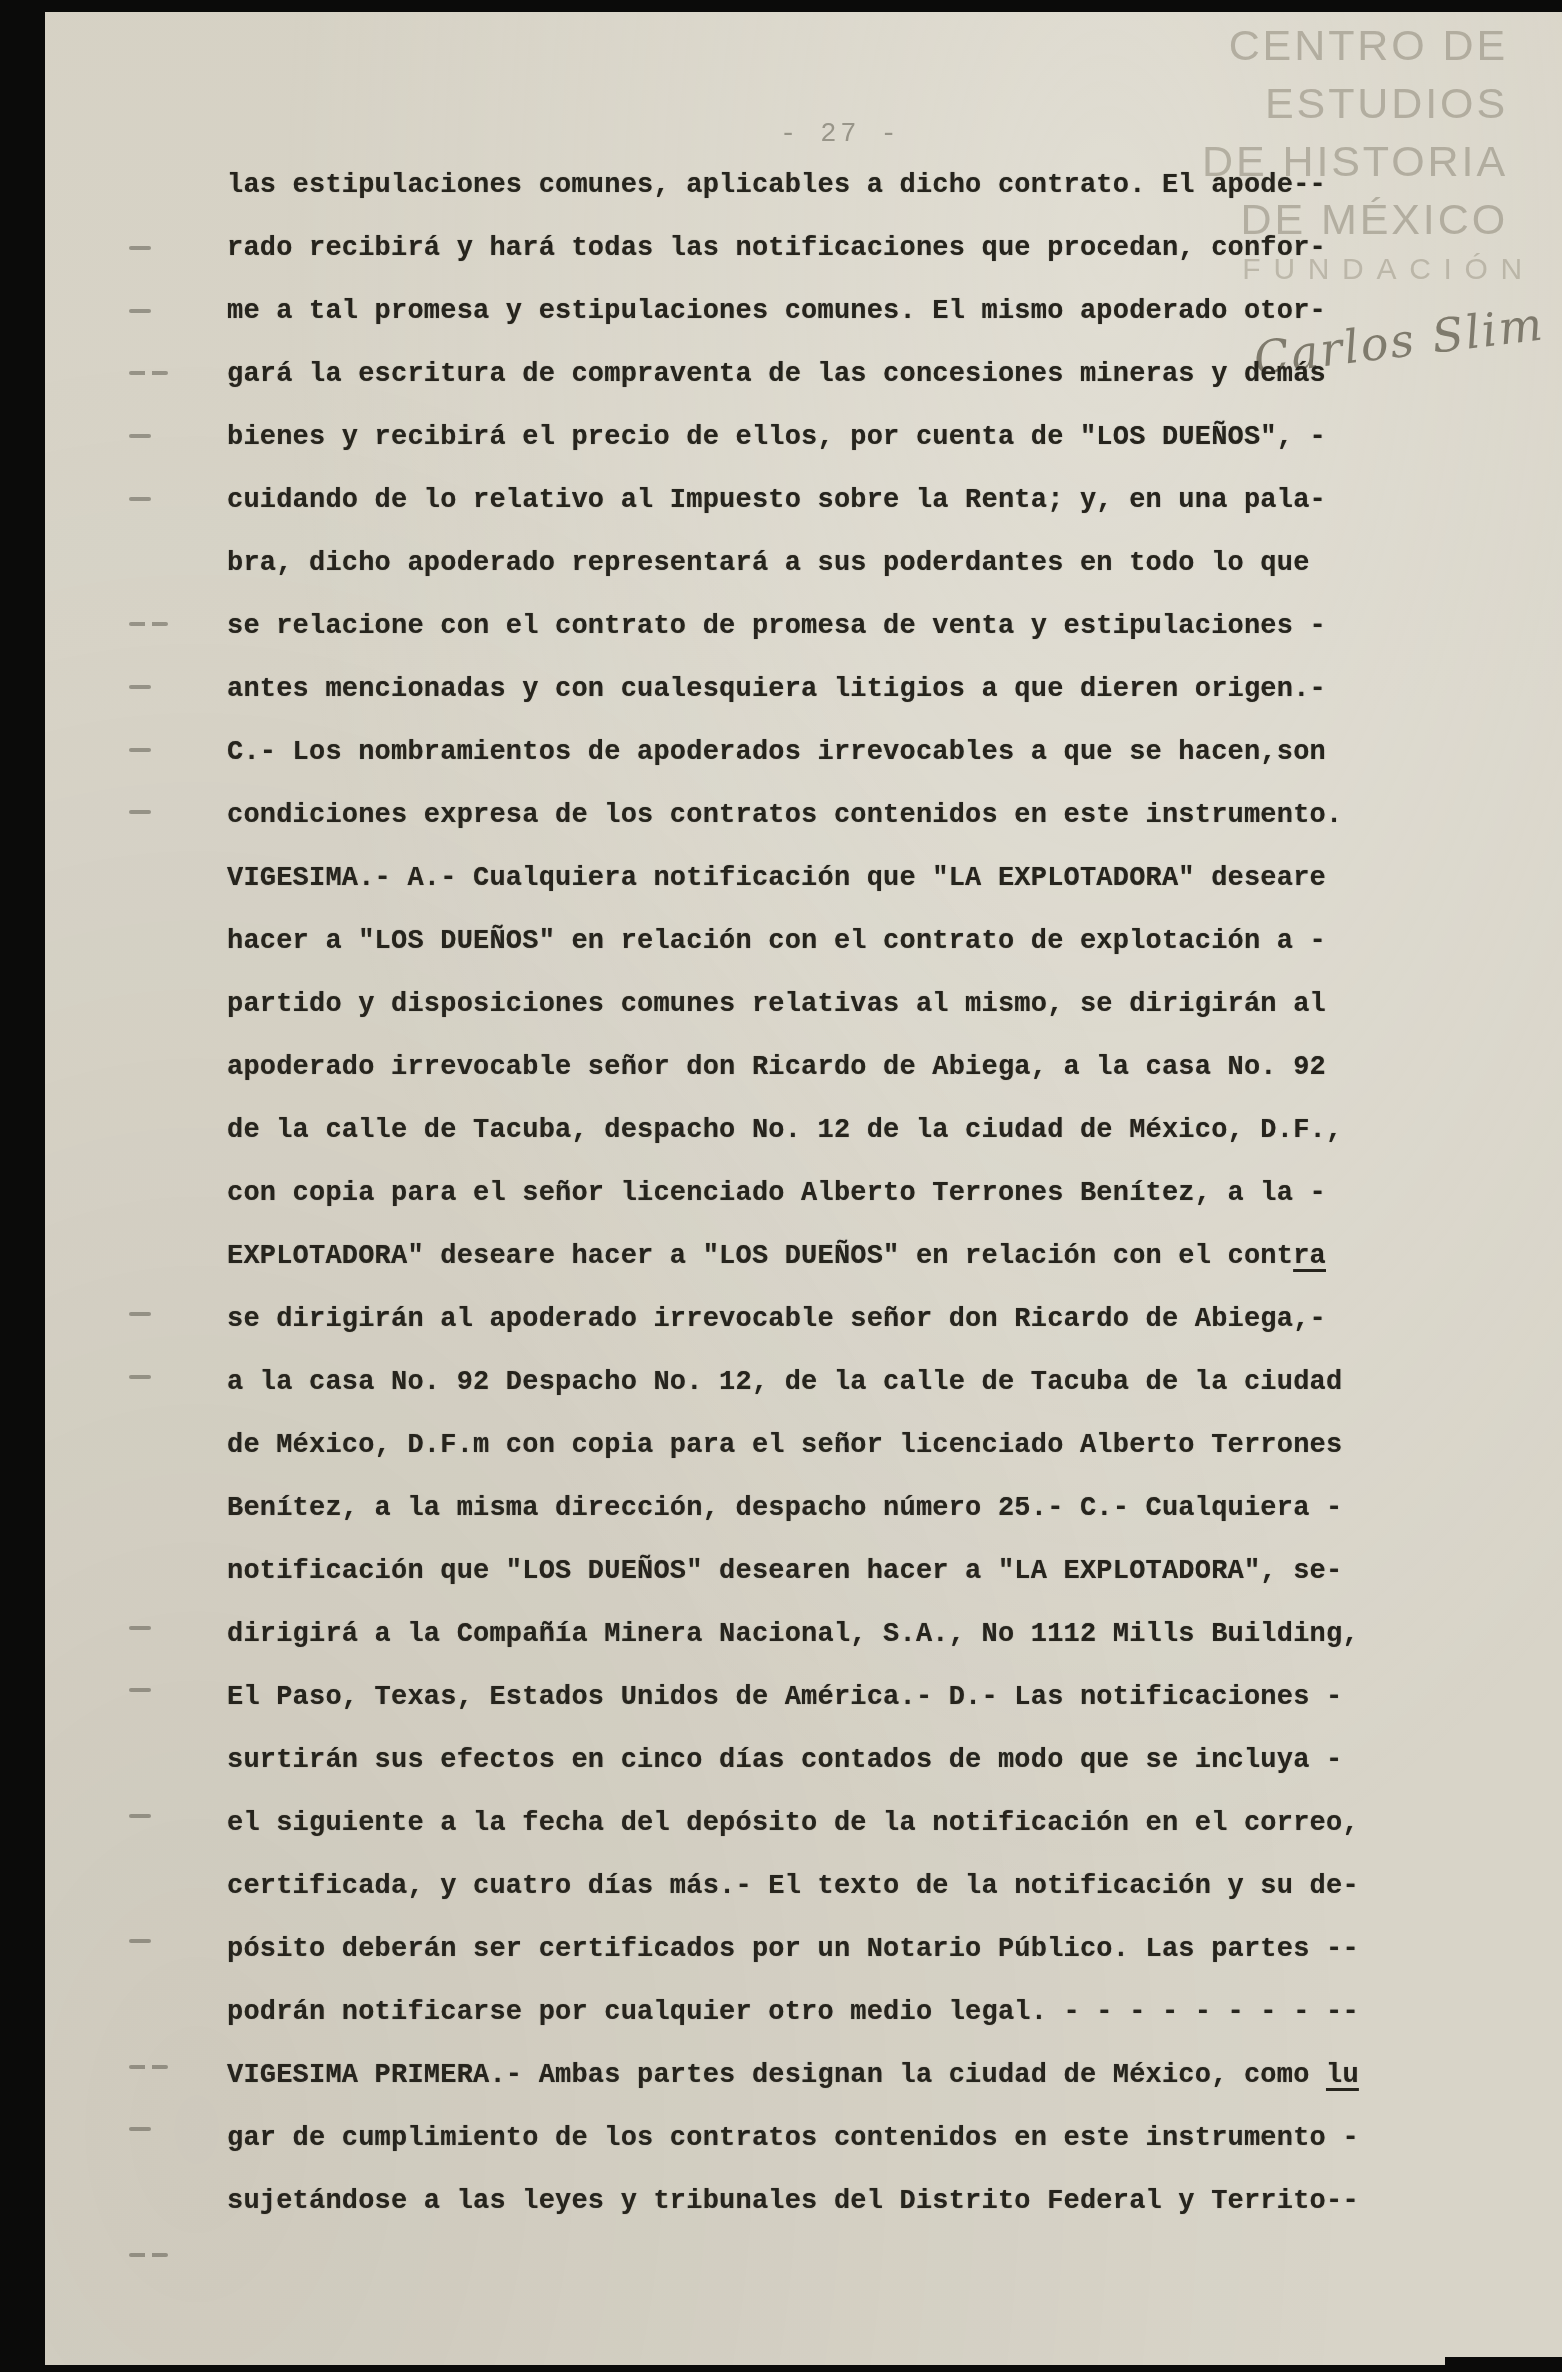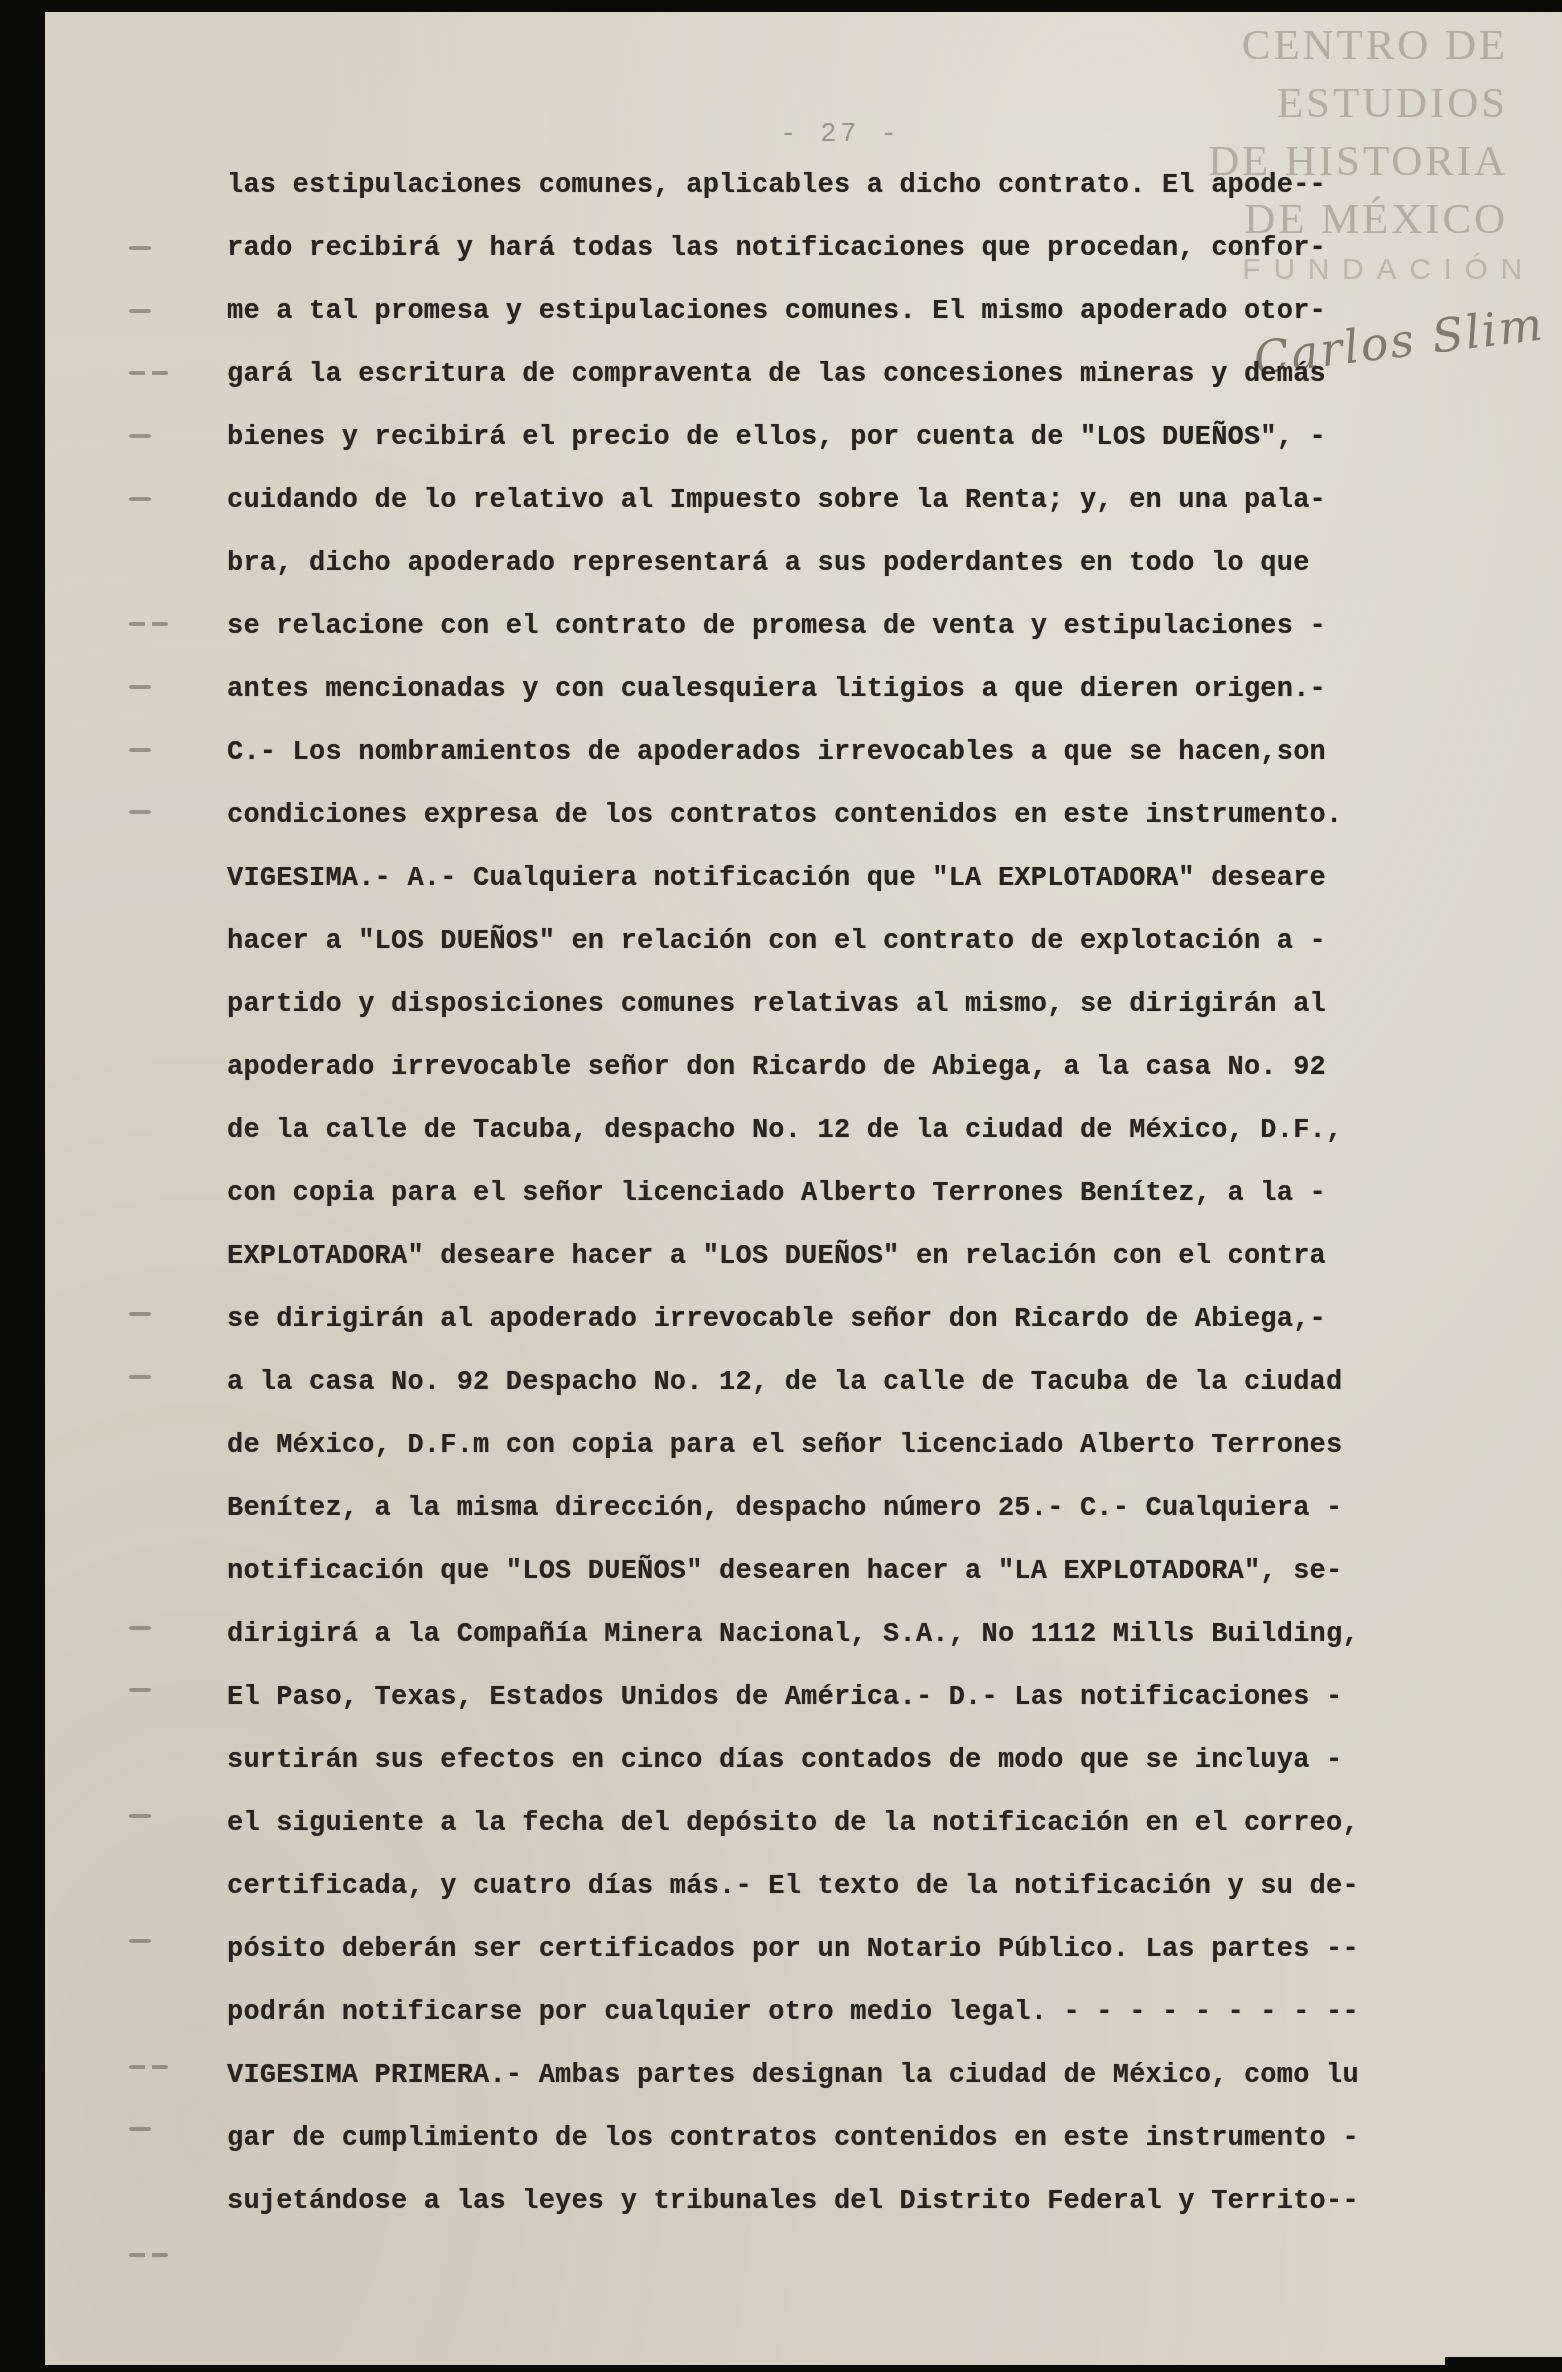"CENTRO DE" .watermark { font-family: Liberation Serif, serif -> Liberation Sans, sans-serif }
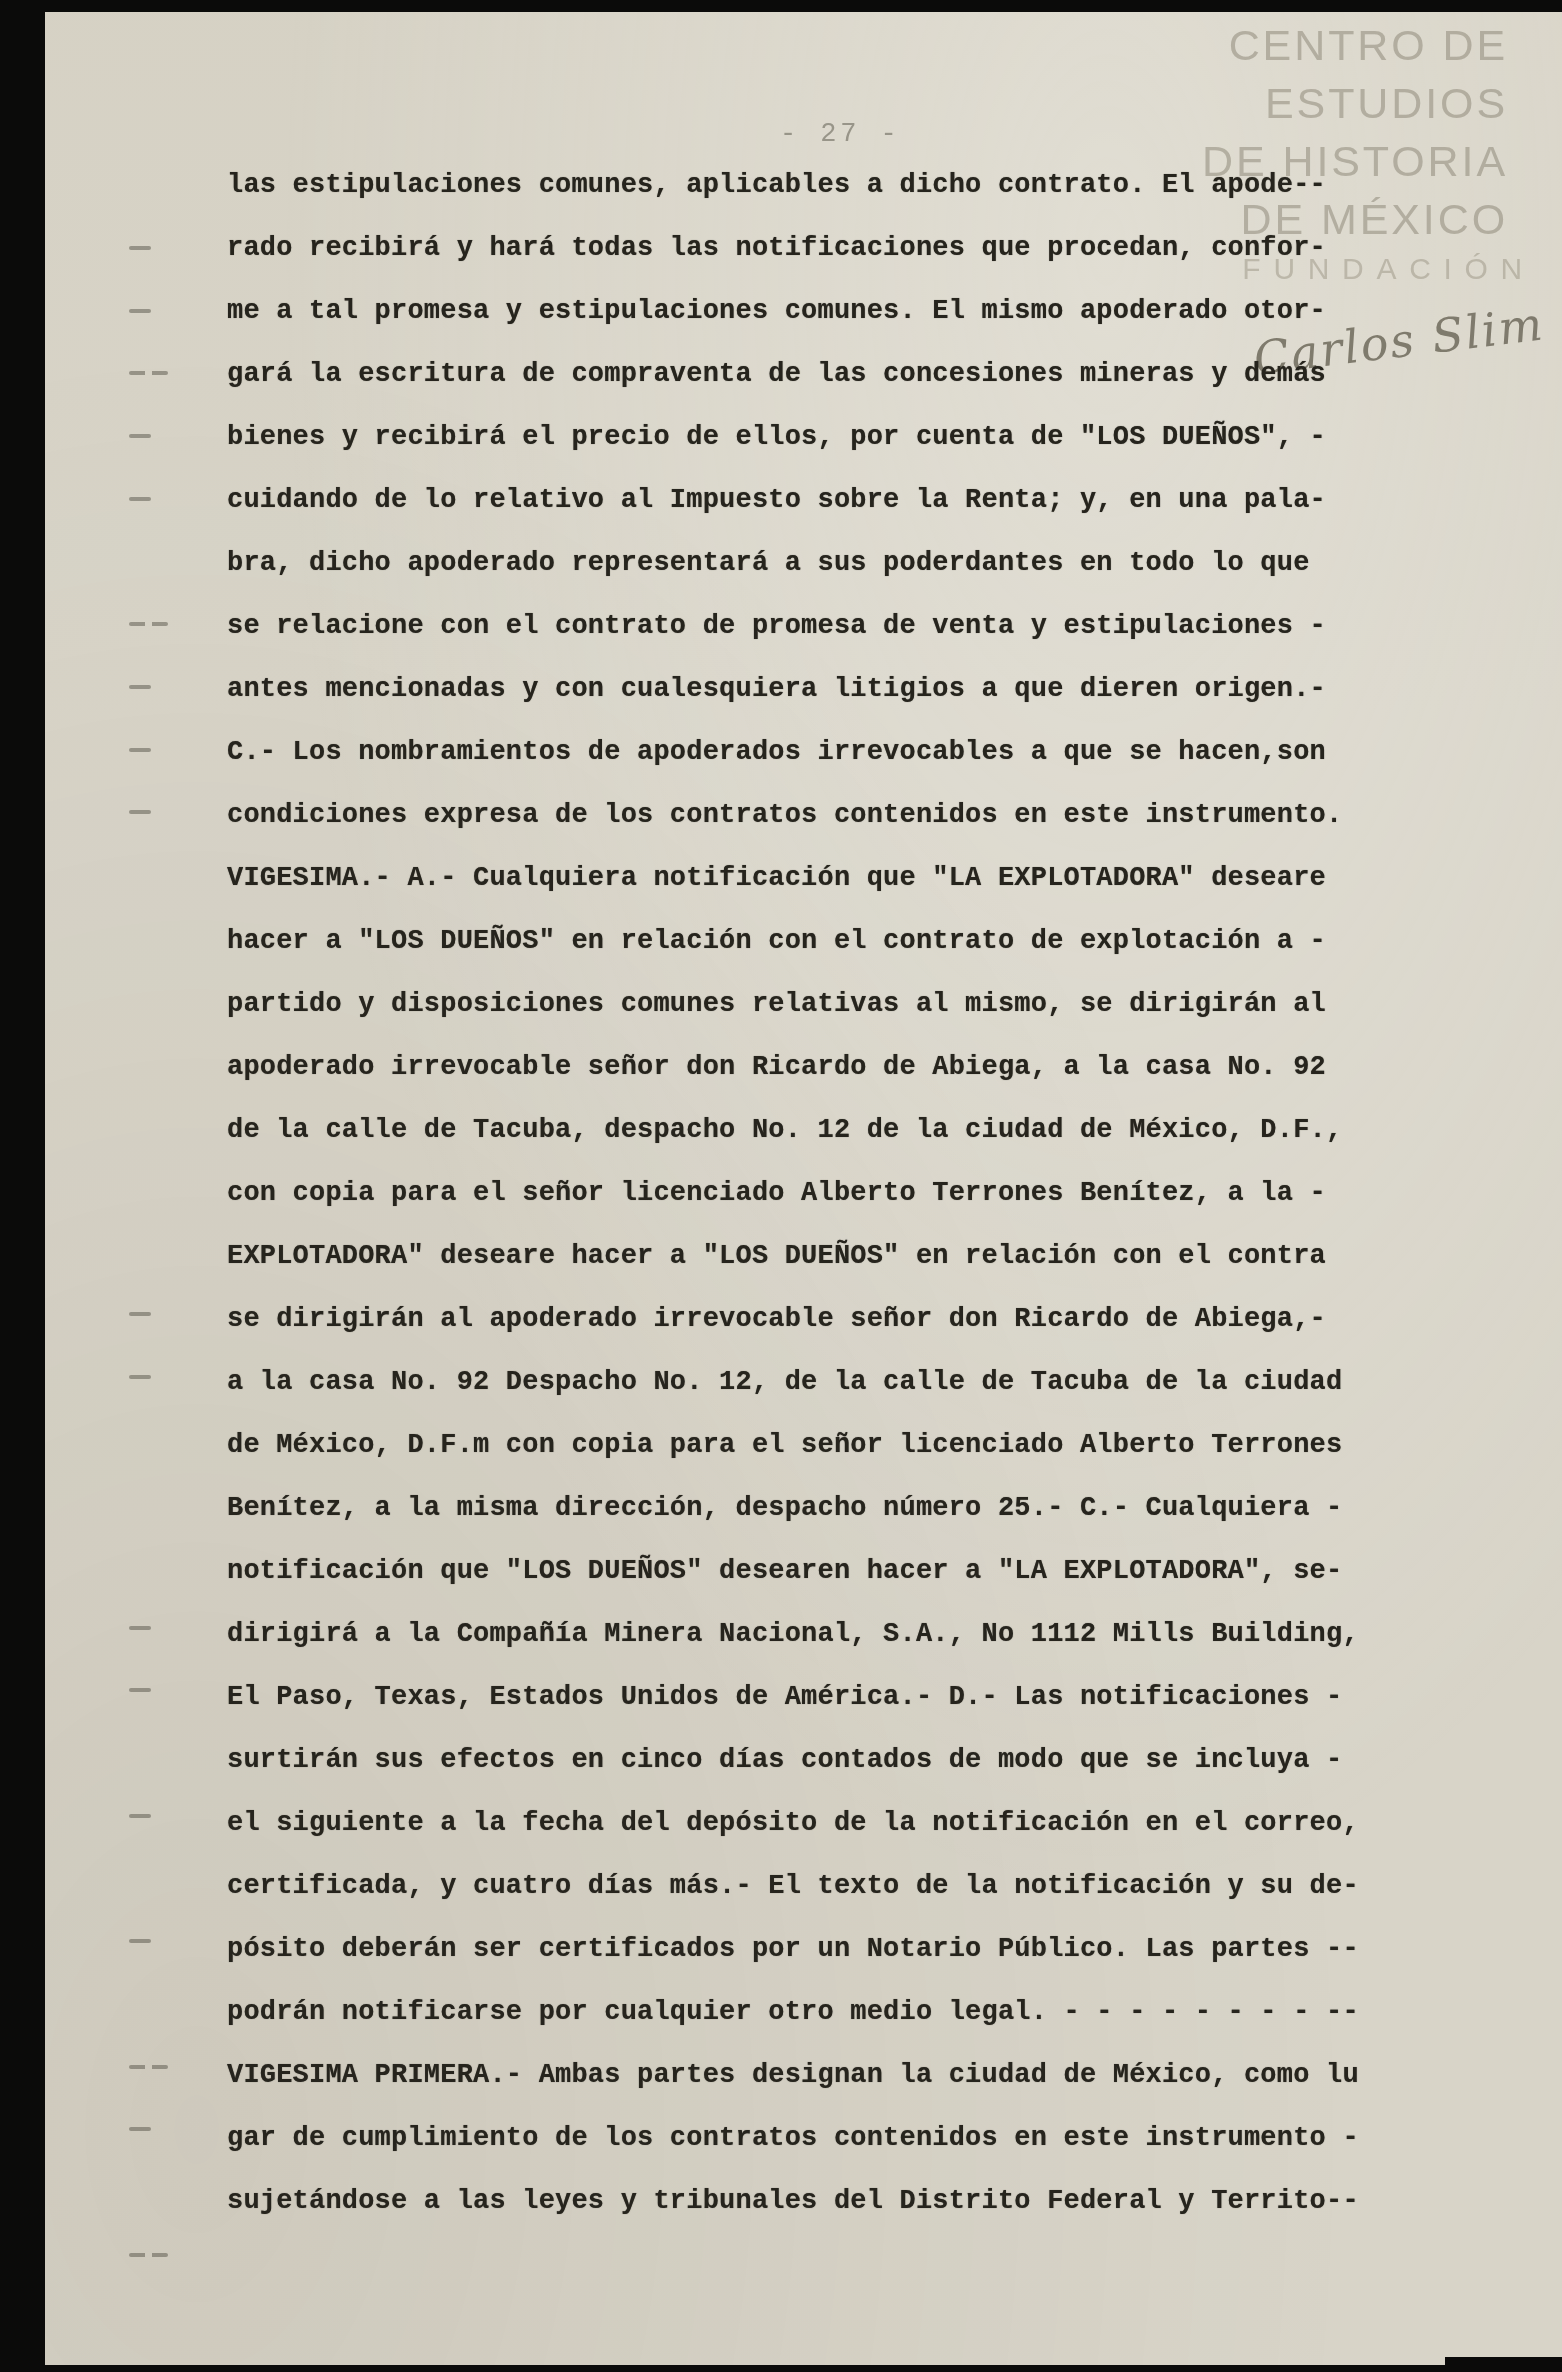"ra" .doc-text .ul { text-decoration: none -> underline }
